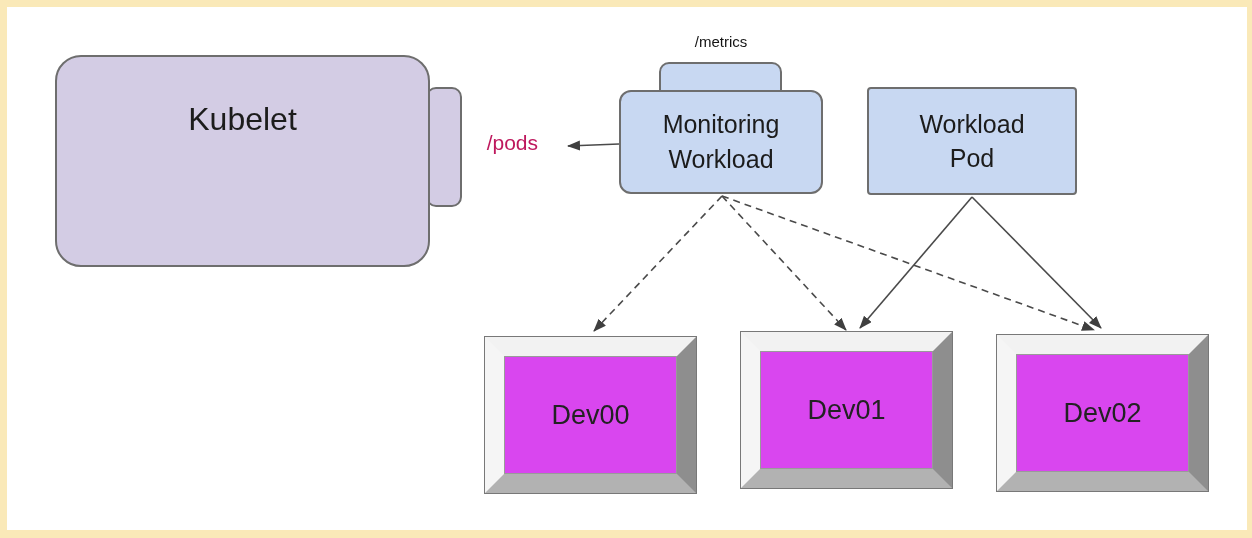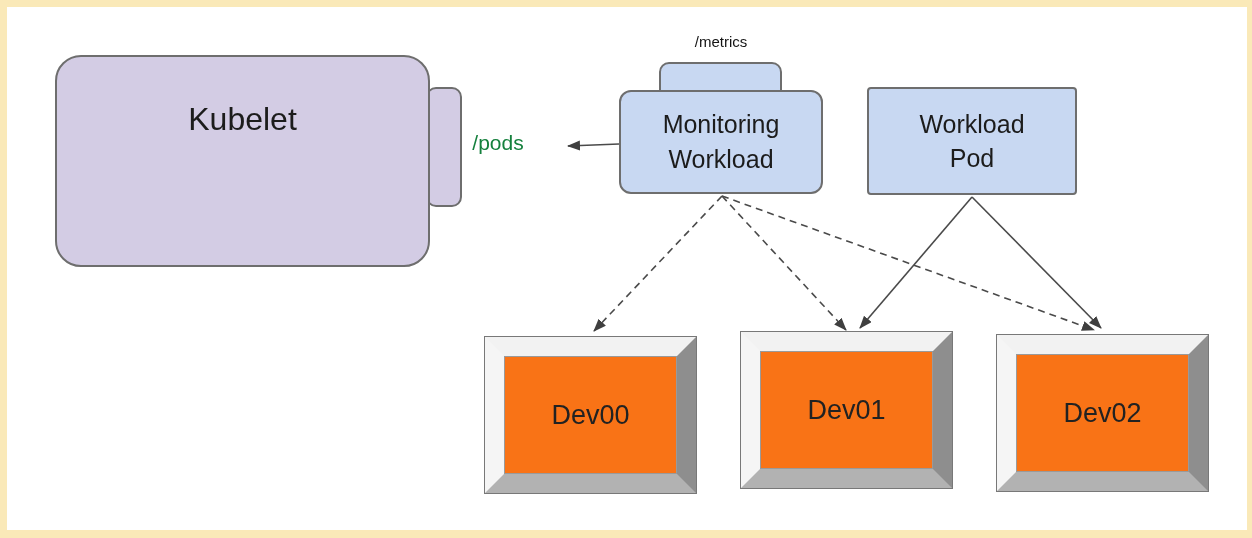"/pods" .pods-label { color: #15803d -> #be185d; text-align: center -> right }
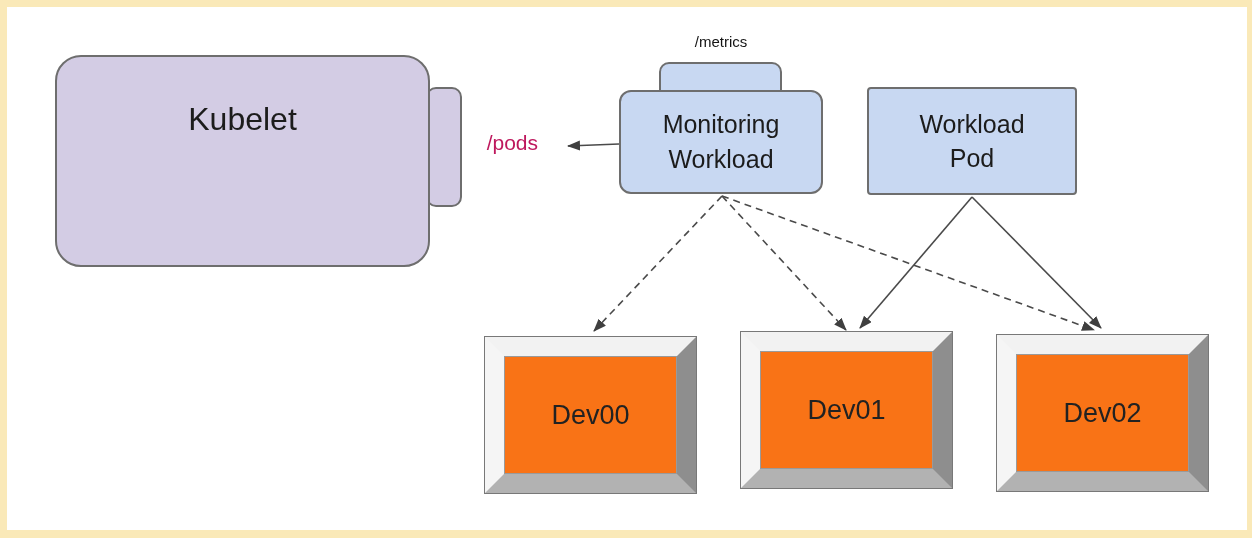"Dev00" .device { background: #f97316 -> #d946ef }
